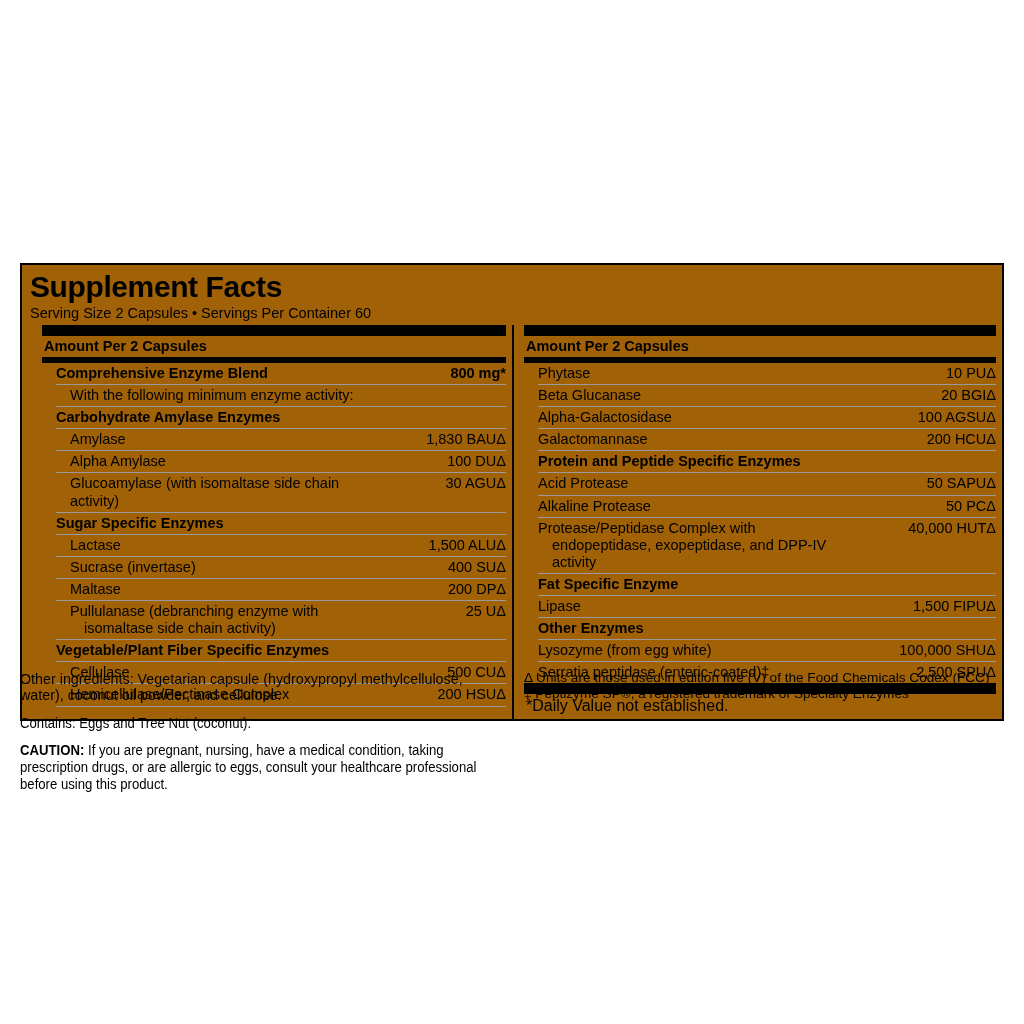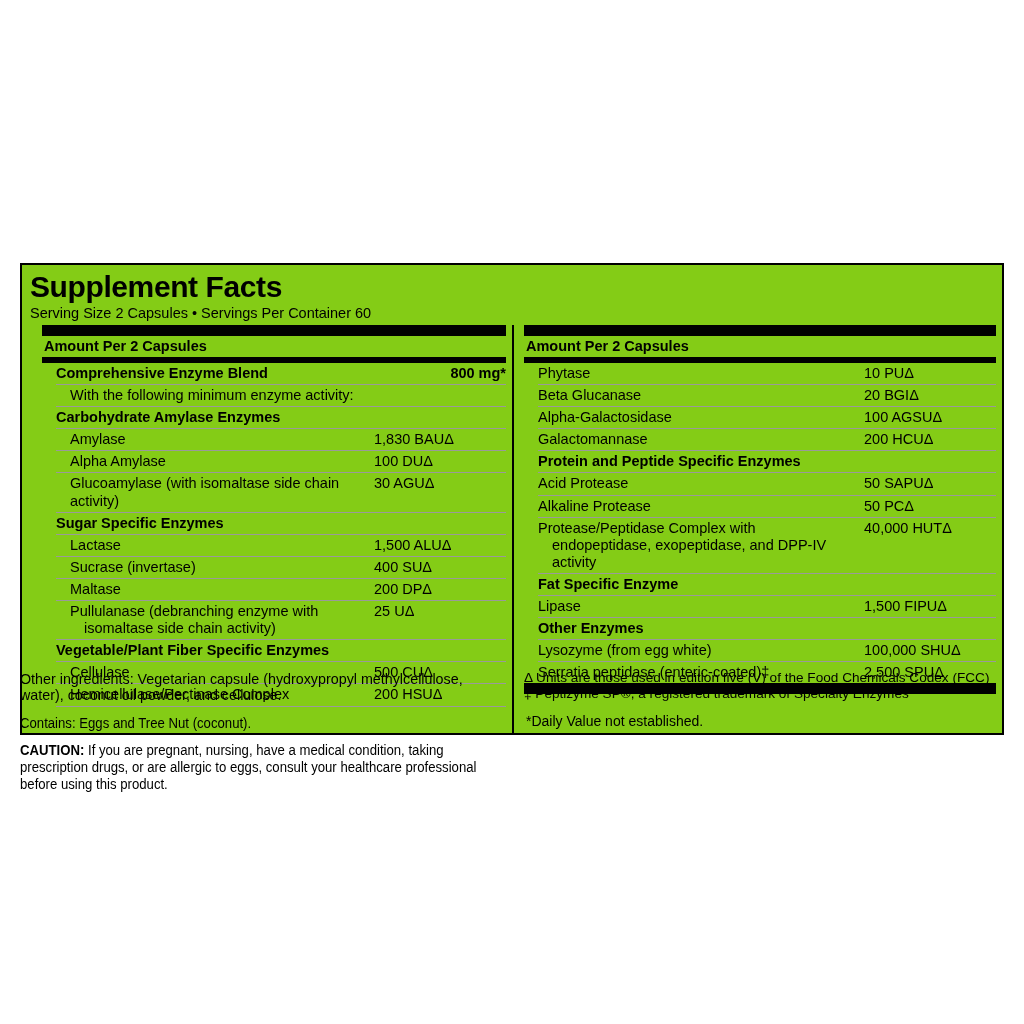"Supplement Facts" .sf-panel { background: #84cc16 -> #a16207 }
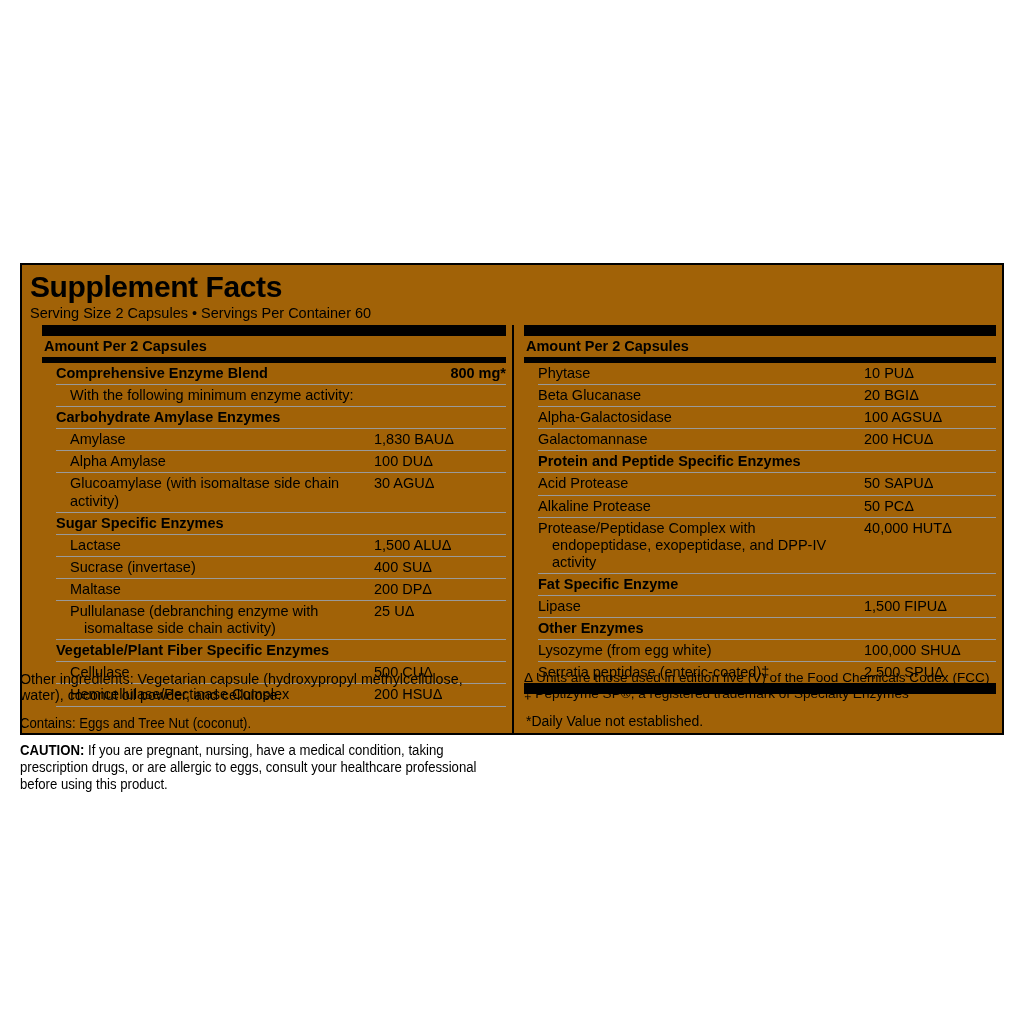"10 PUΔ" .row .val { text-align: left -> right }
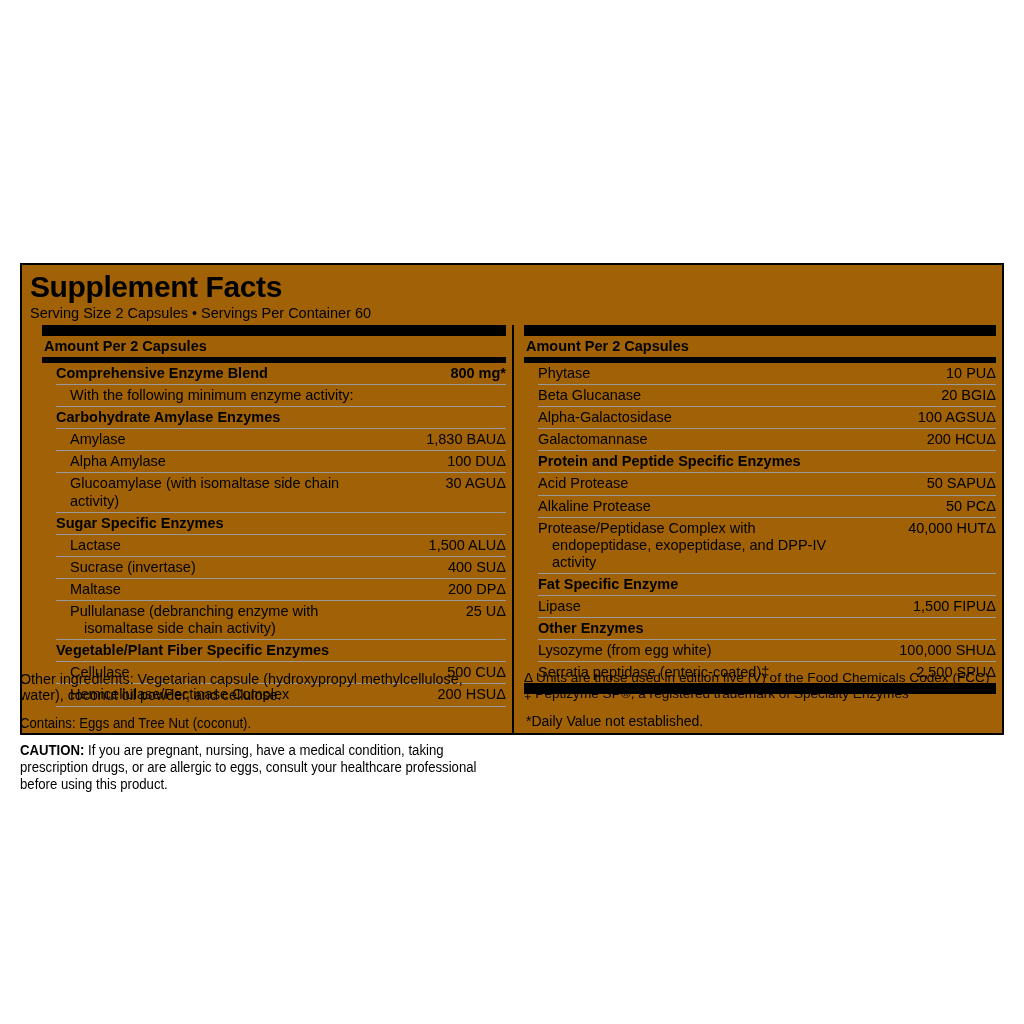"*Daily Value not established." .daily { font-size: 14px -> 16px; margin-top: 16px -> none }
